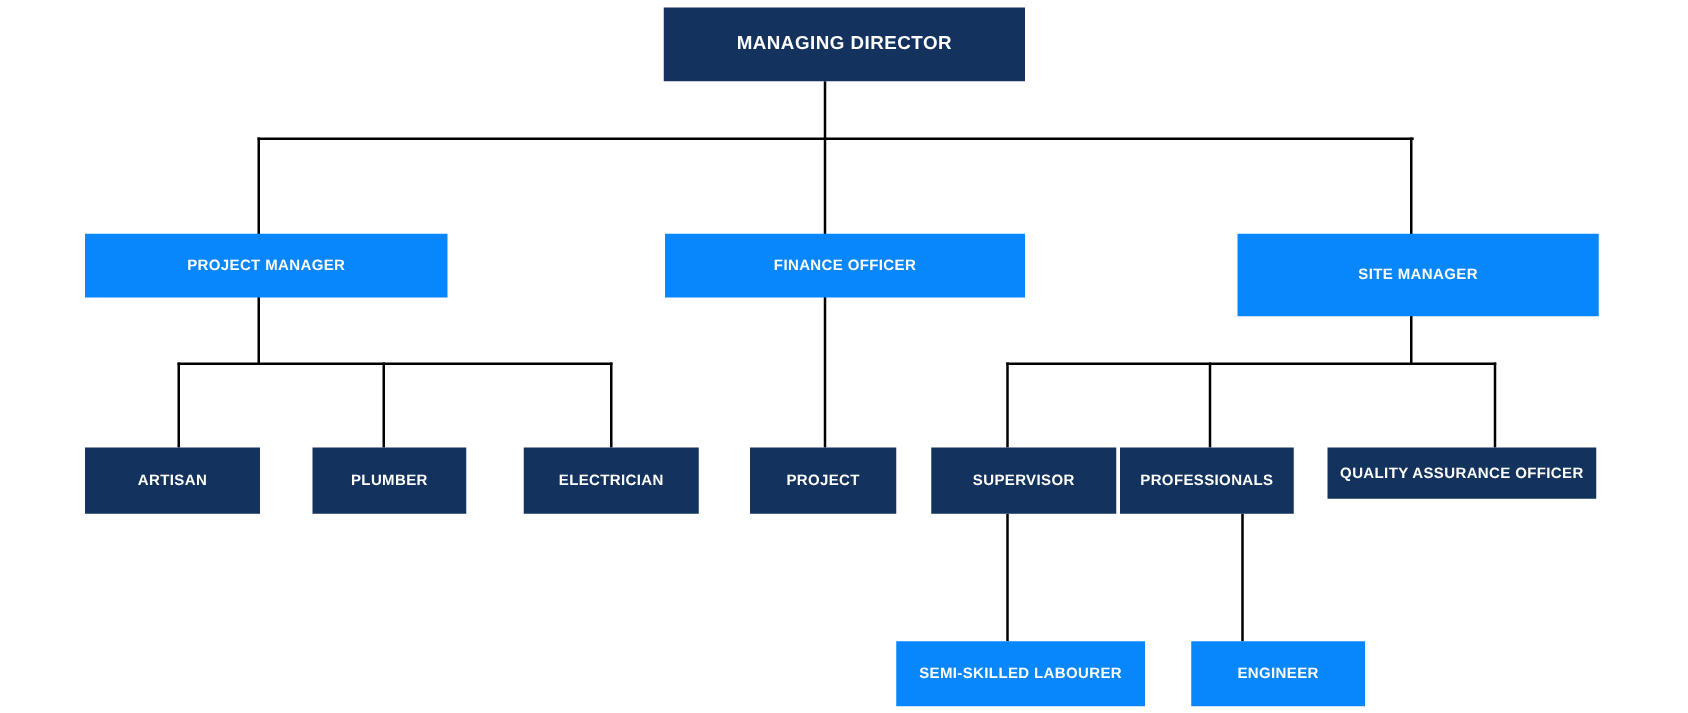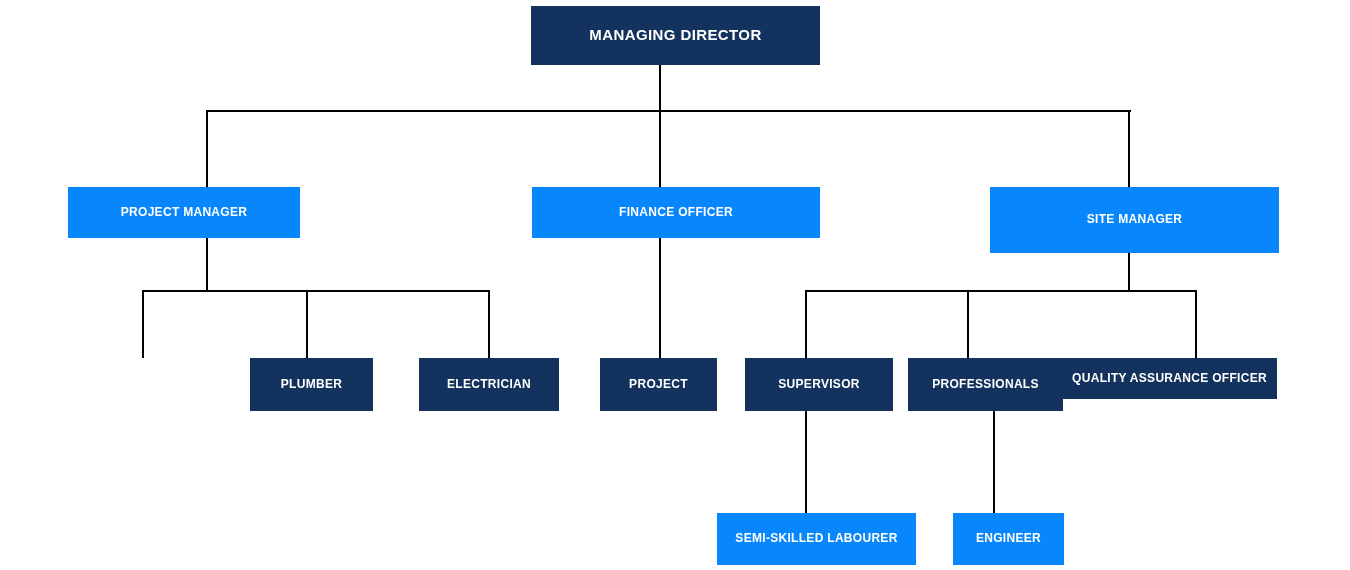"PROJECT MANAGER" div.node { width: 232px -> 290px }
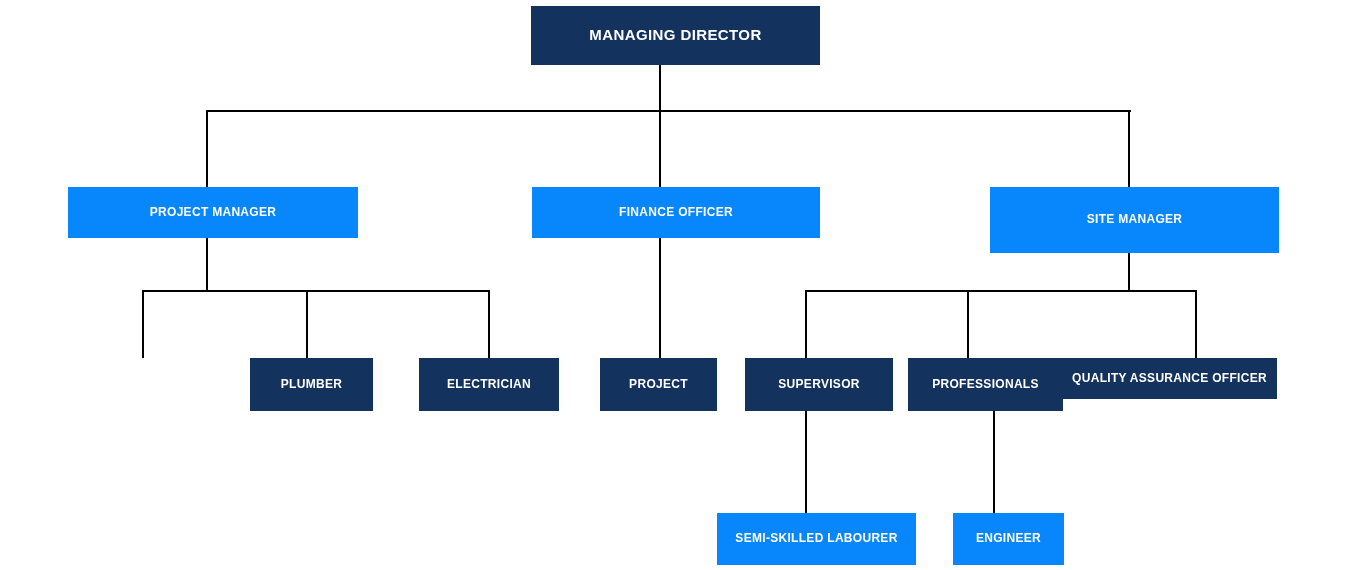"ARTISAN" div.node { html: none -> <div> <span>ARTISAN</span> </div> }
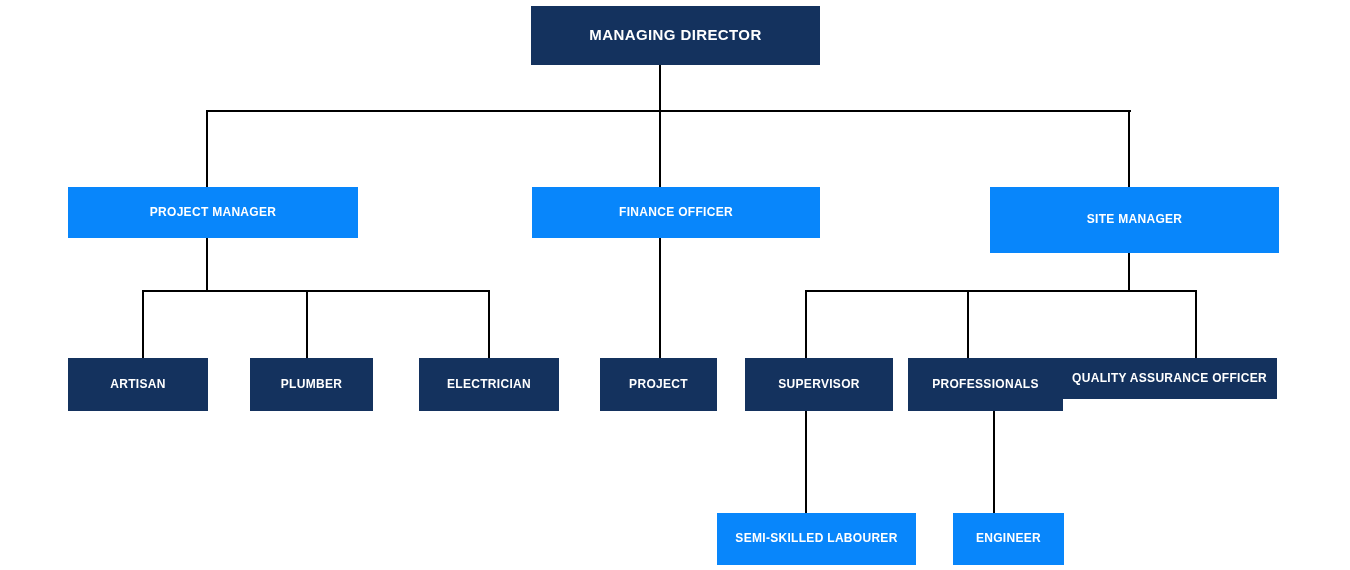"PROFESSIONALS" div.node { margin-left: 12px -> none; width: 155px -> 139px }
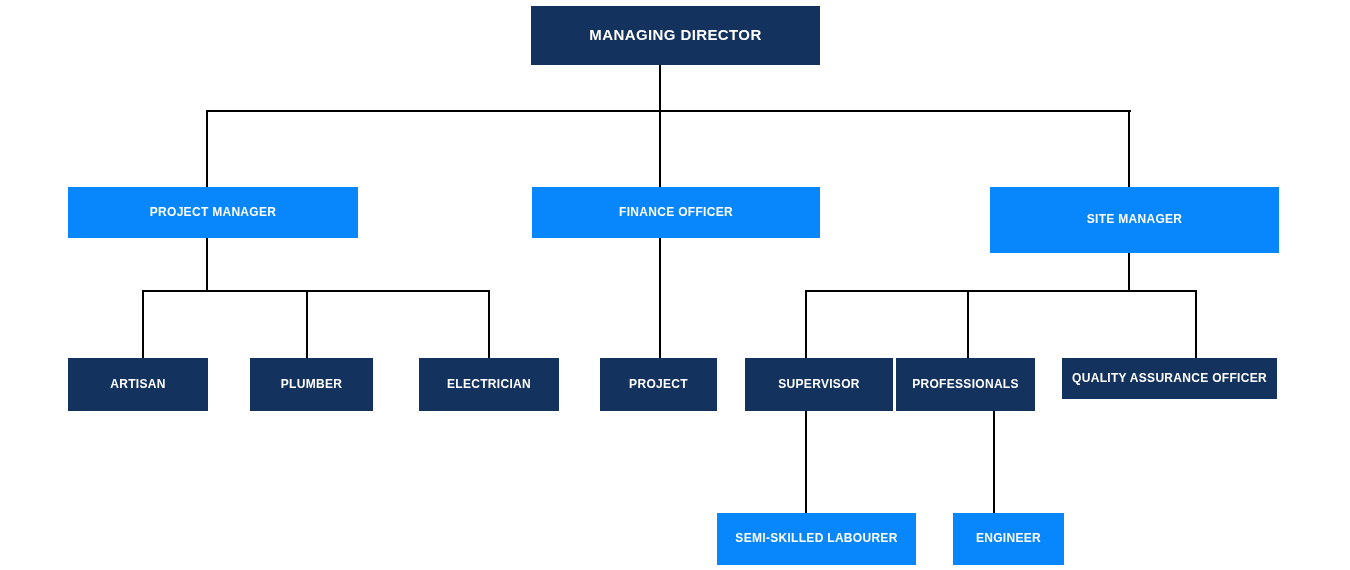"ENGINEER" div.node { width: 111px -> 139px }
